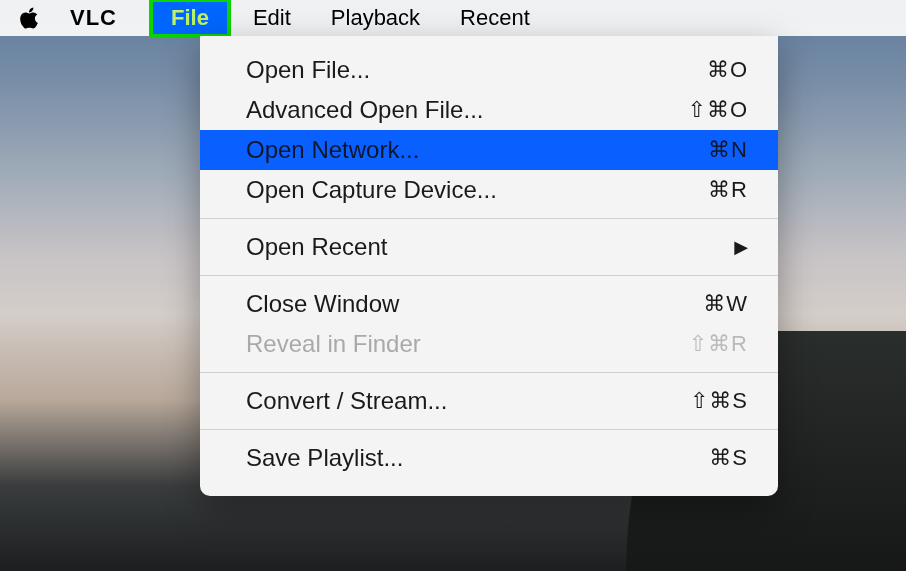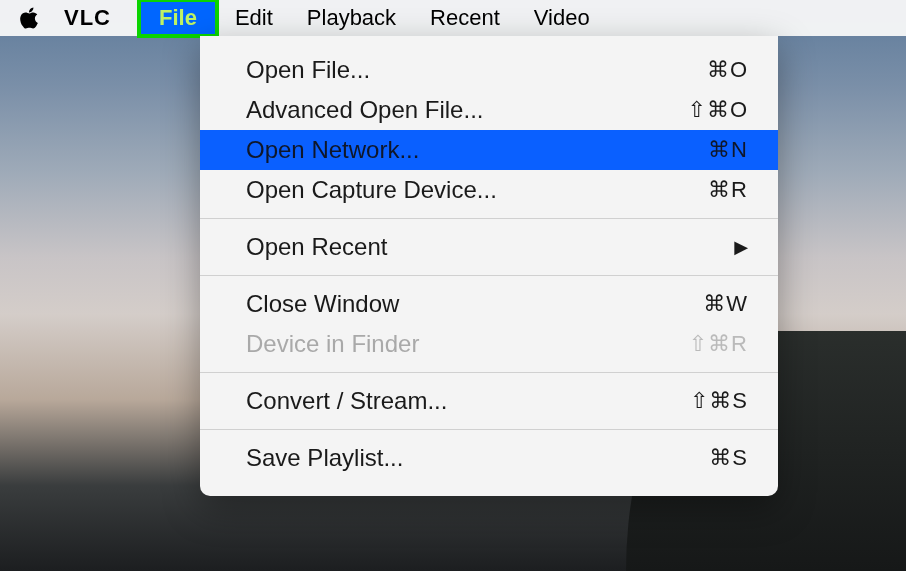"VLC" .menubar { gap: 2px -> 8px }
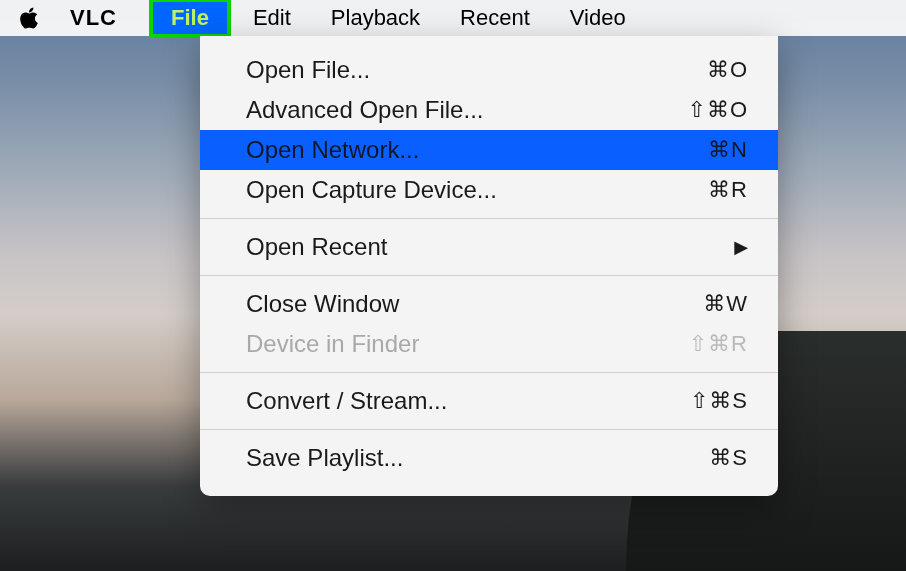"Video" span.menu-item { html: <span>Video</span> -> none }
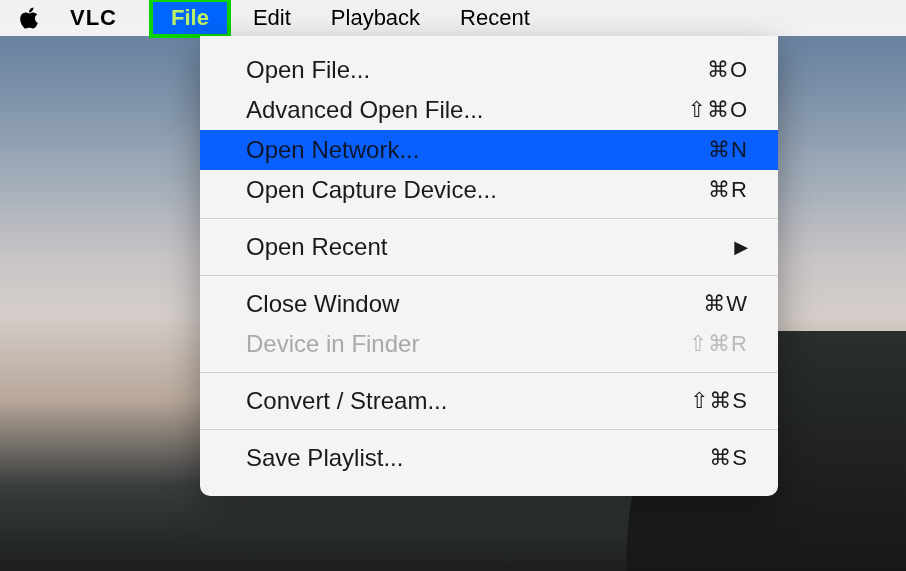"Device in Finder" span.label { text: Device -> Reveal }
